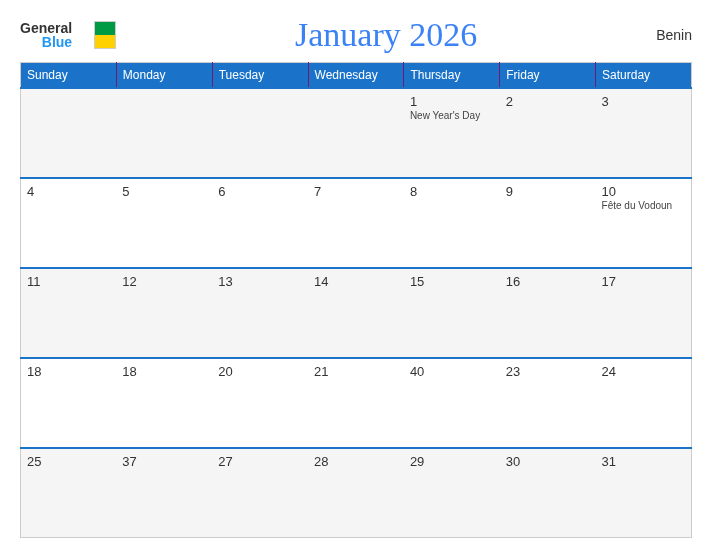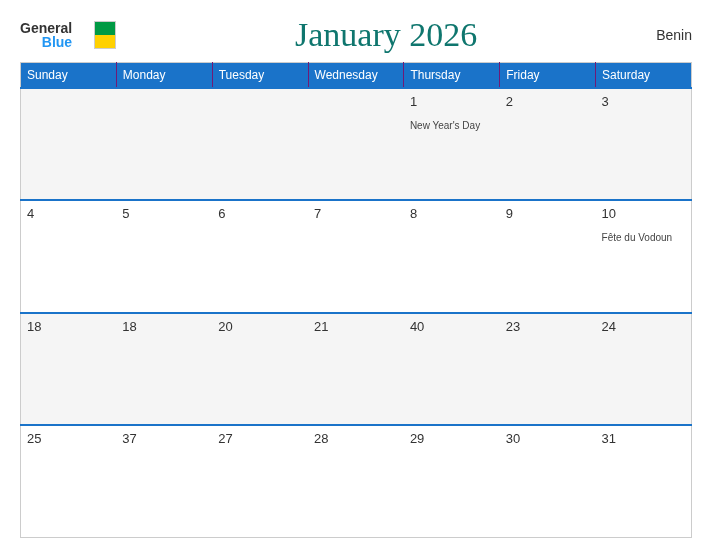"January 2026" .title { color: #0f766e -> #3b82f6 }
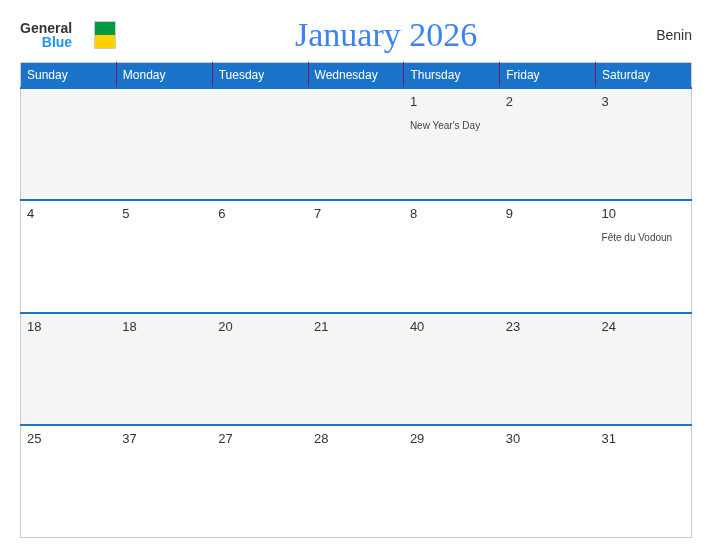"New Year's Day" .cell-event { margin-top: 10px -> 0 }
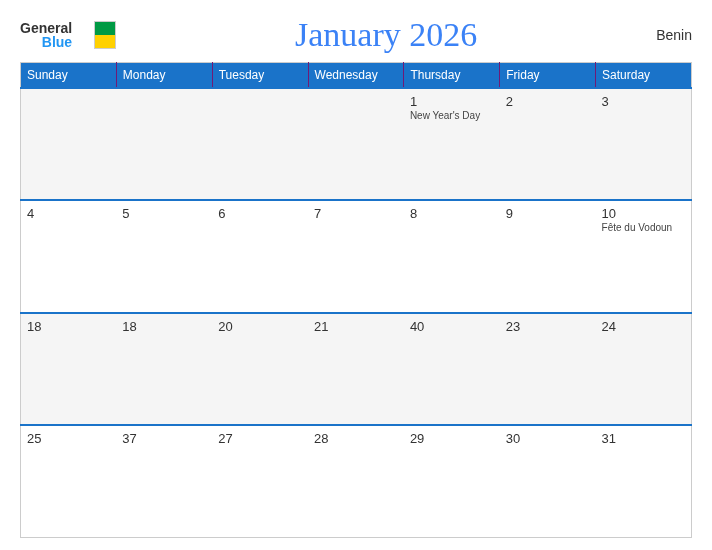"11" tr { html: none -> <tr> <td> <div>11</div> </td> <td> <div>12</div> </td> <td> <div>13</div> </td> <td> <div>14</div> </td> <td> <div>15</div> </td> <td> <div>16</div> </td> <td> <div>17</div> </td> </tr> }
